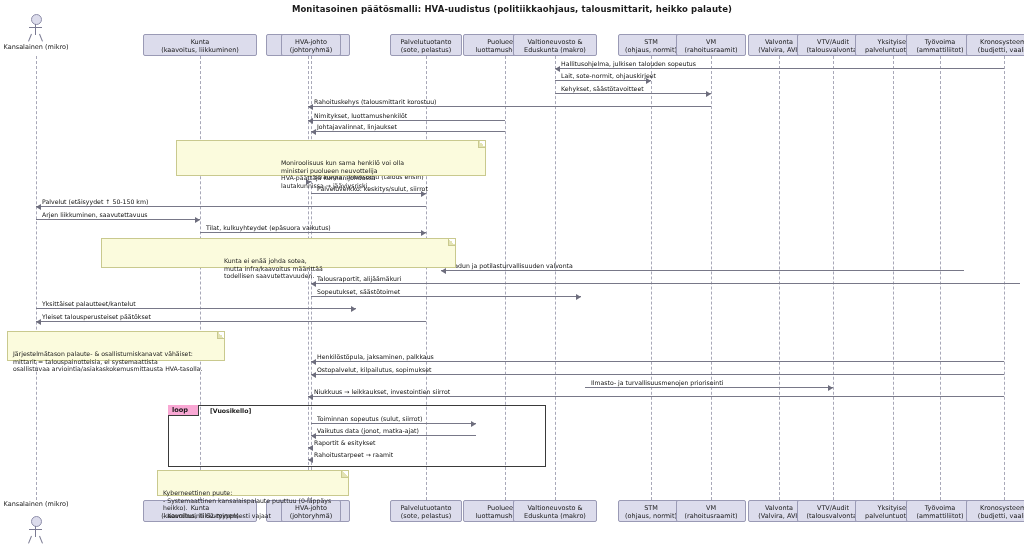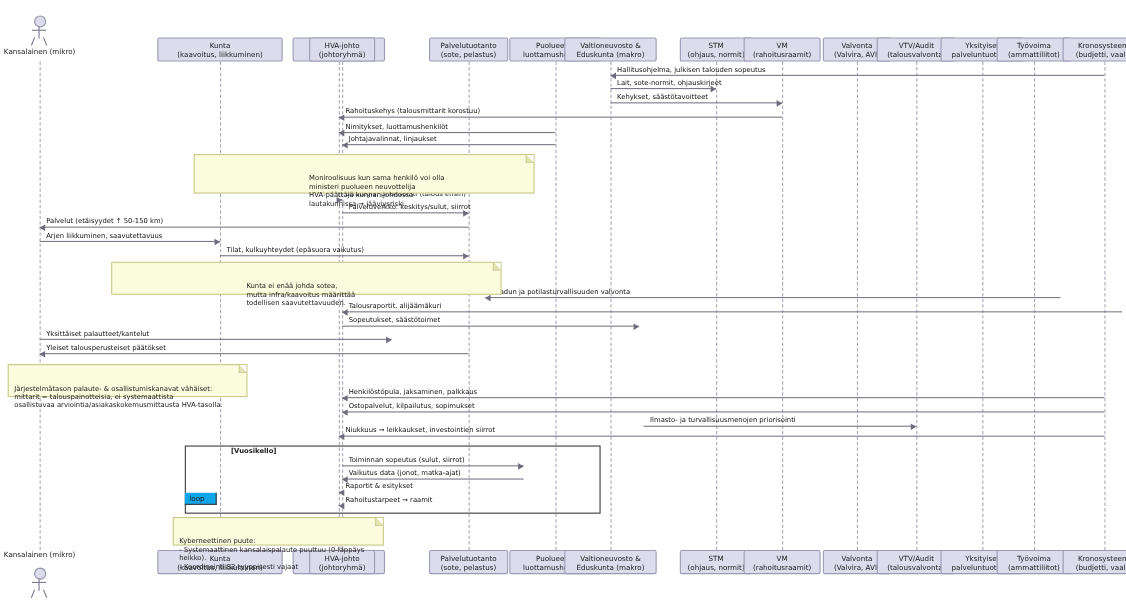"Monitasoinen päätösmalli: HVA-uudistus" div.title { html: none -> <div>Monitasoinen päätösmalli: HVA-uudistus (politiikkaohjaus, talousmittarit, heikko palaute)</div> }
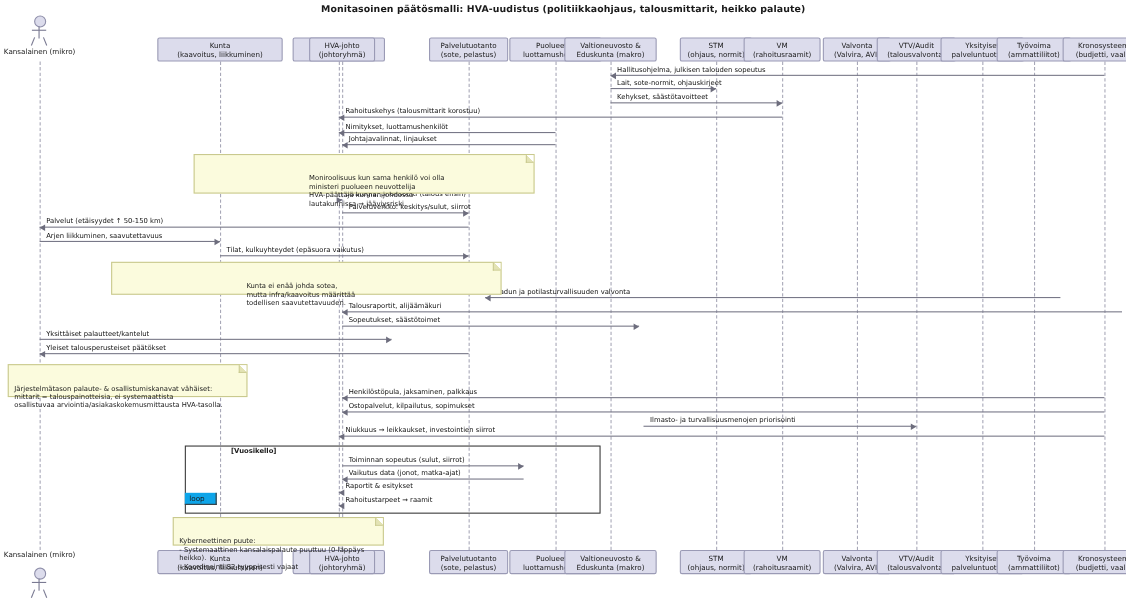"loop" .frame-tab { background: #0ea5e9 -> #f9a8d4; font-weight: normal -> bold; margin-top: 43px -> none }
